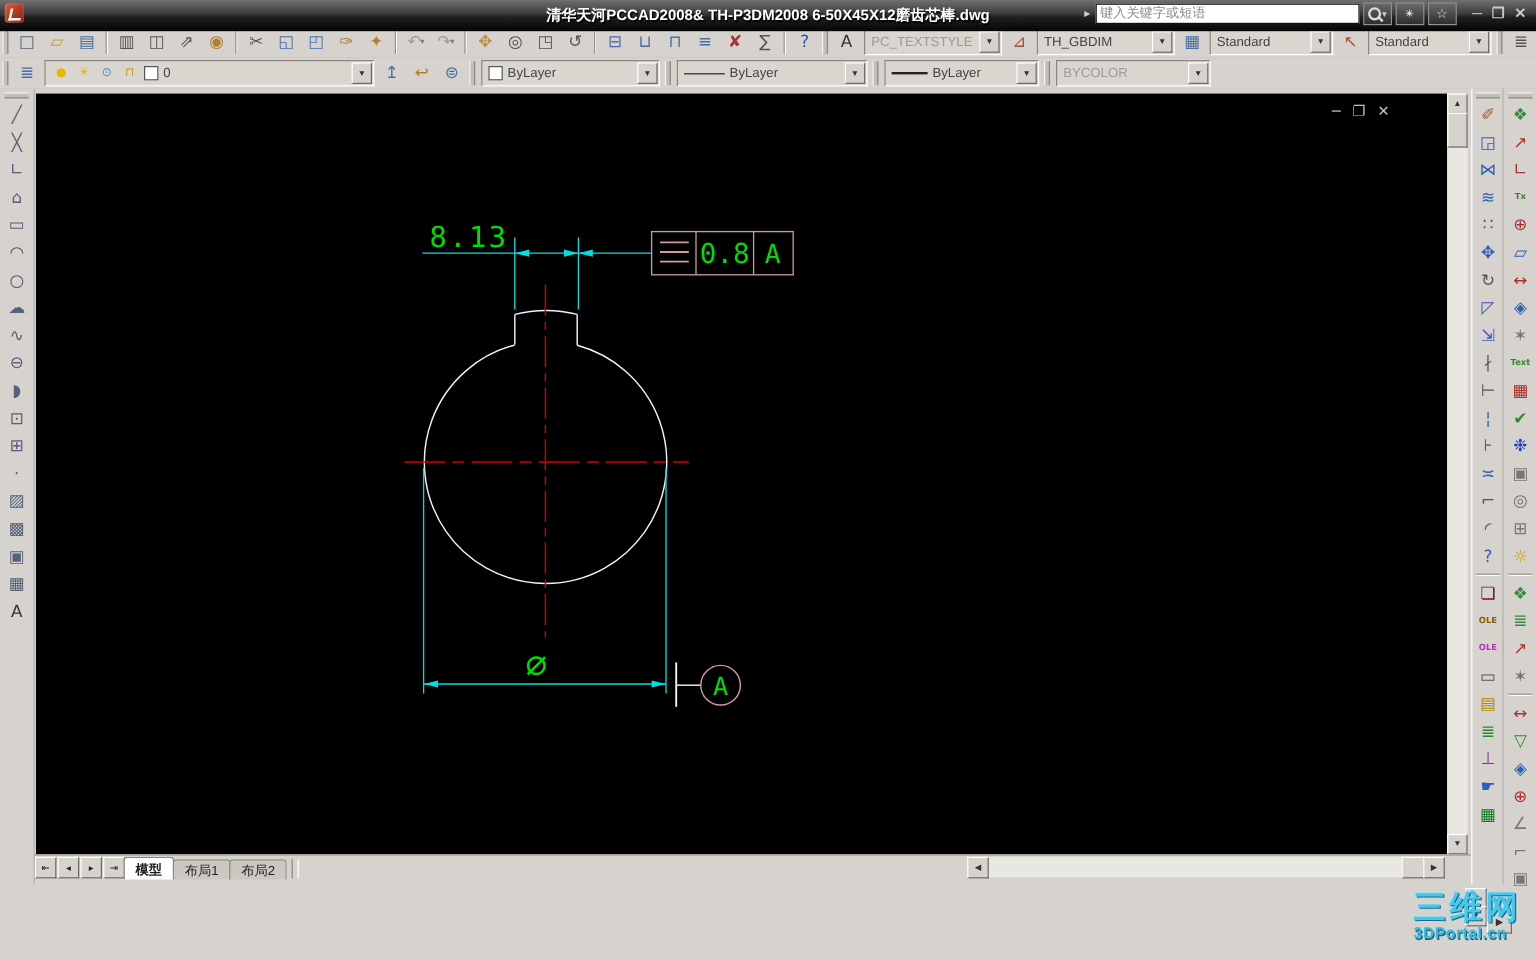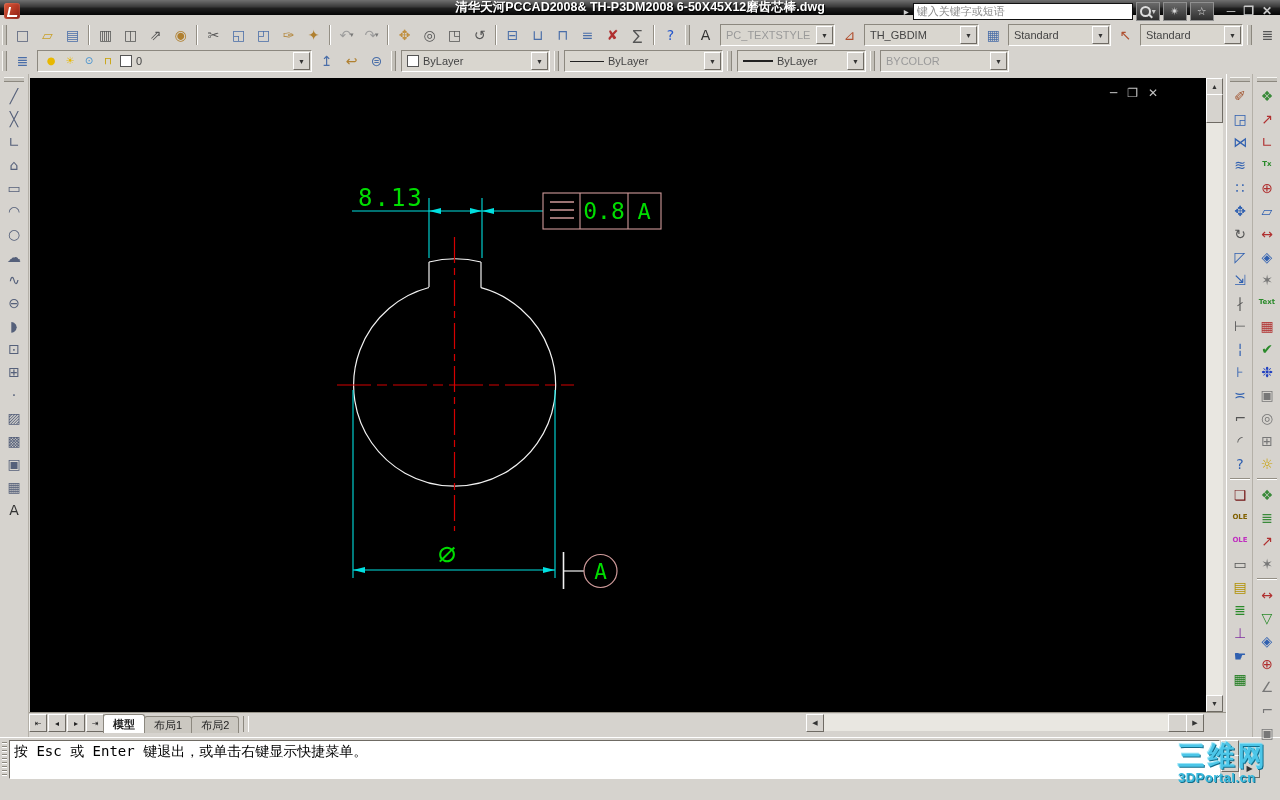"清华天河PCCAD2008& TH-P3DM2008" #titlebar { height: 15px -> 26px }
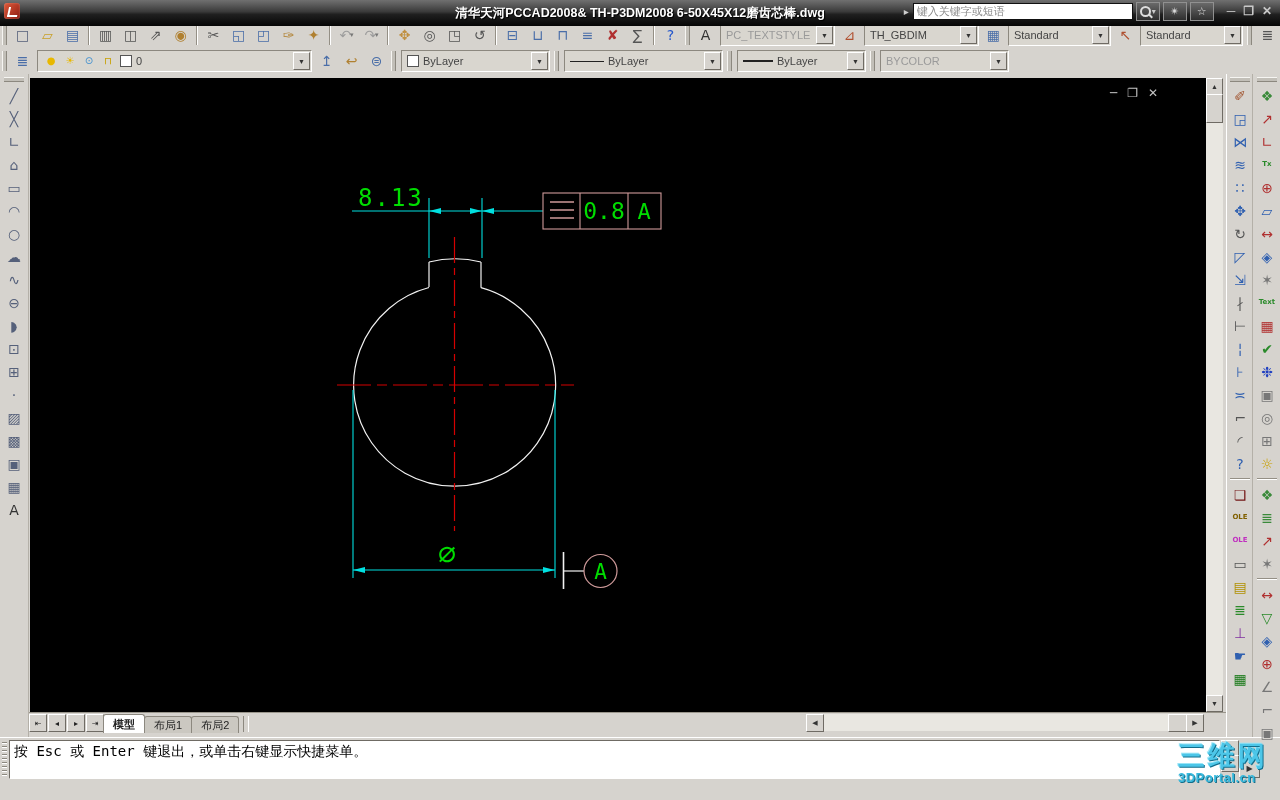"按 Esc 或 Enter 键退出，或单击右键显示快捷菜单。" div { html: <div> <div></div> <div> <div>按 Esc 或 Enter 键退出，或单击右键显示快捷菜单。</div> </div> </div> -> none }
